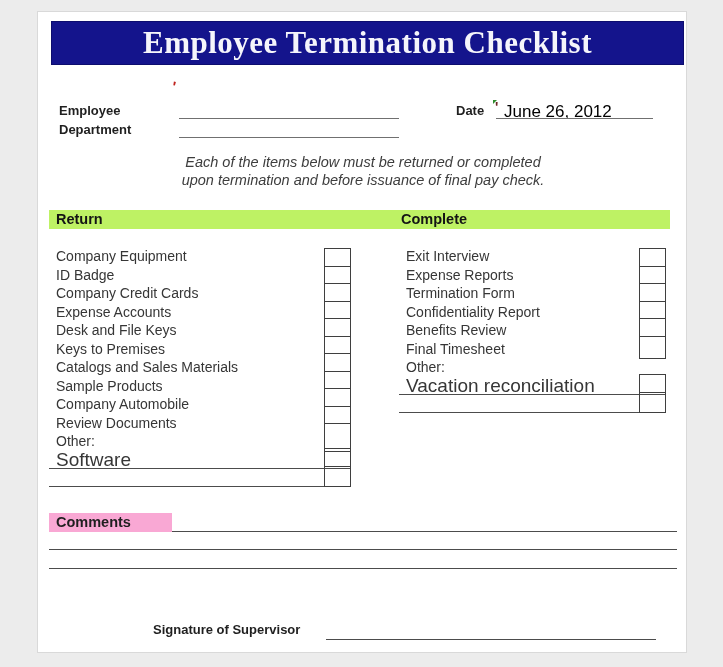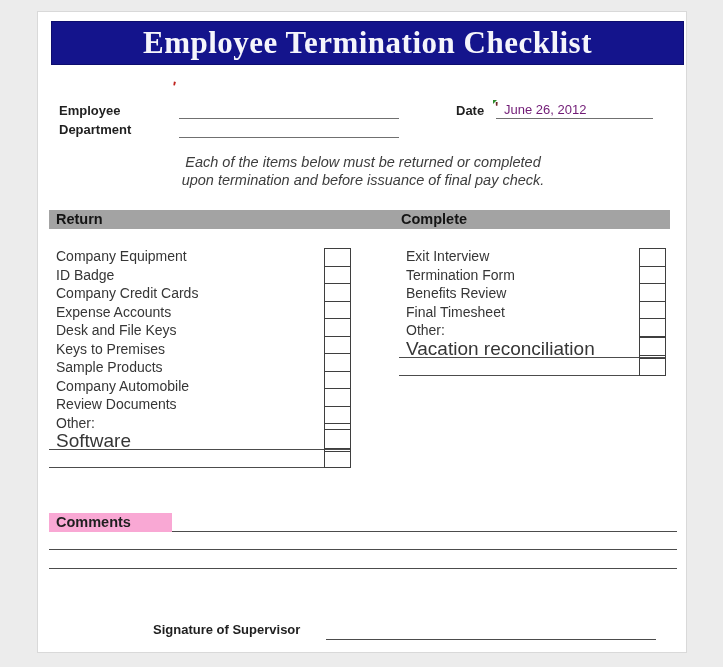"June 26, 2012" .date-value { color: #701a75 -> #000000; font-size: 13px -> 17px }
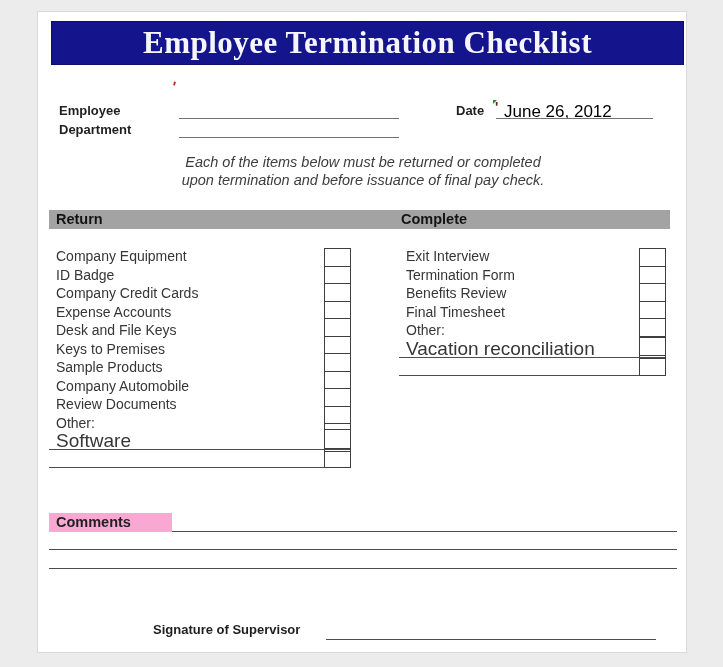"Return" .header-bar { background: #a3a3a3 -> #bef264 }
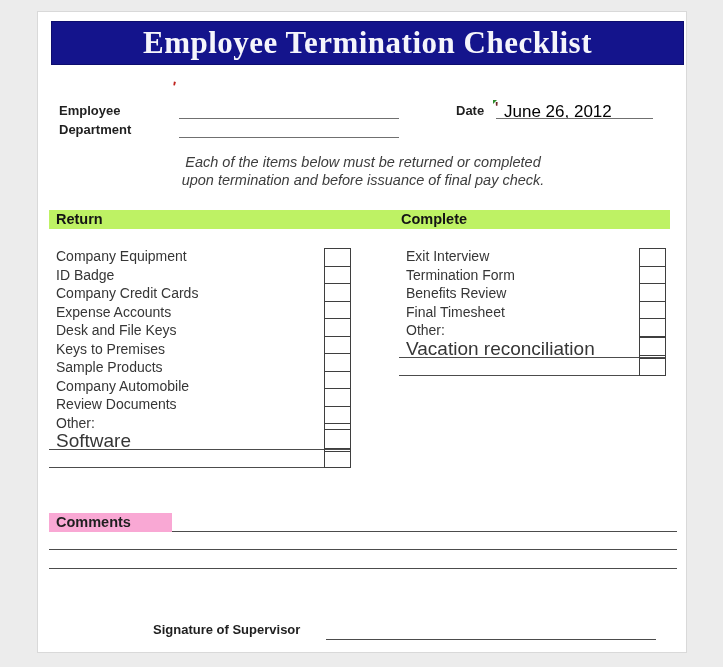"Expense Reports" div.item { html: none -> <div>Expense Reports</div> }
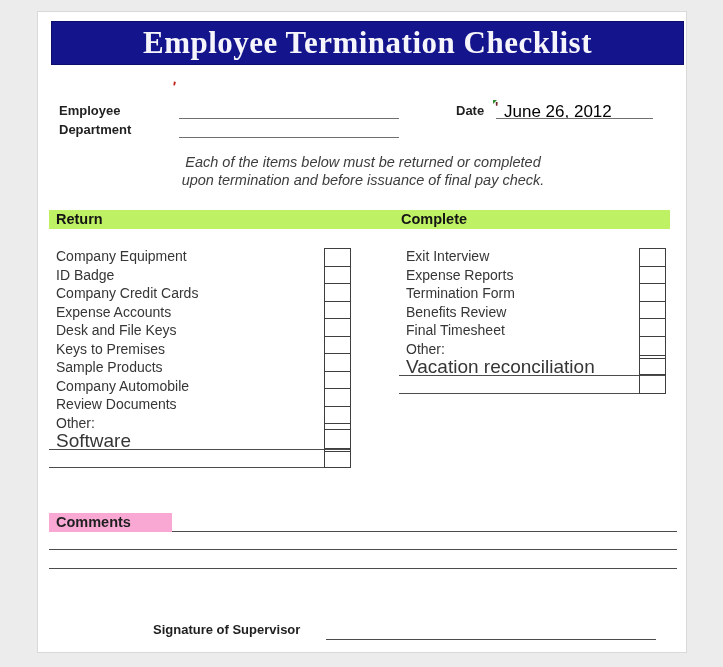"Confidentiality Report" div.item { html: none -> <div>Confidentiality Report</div> }
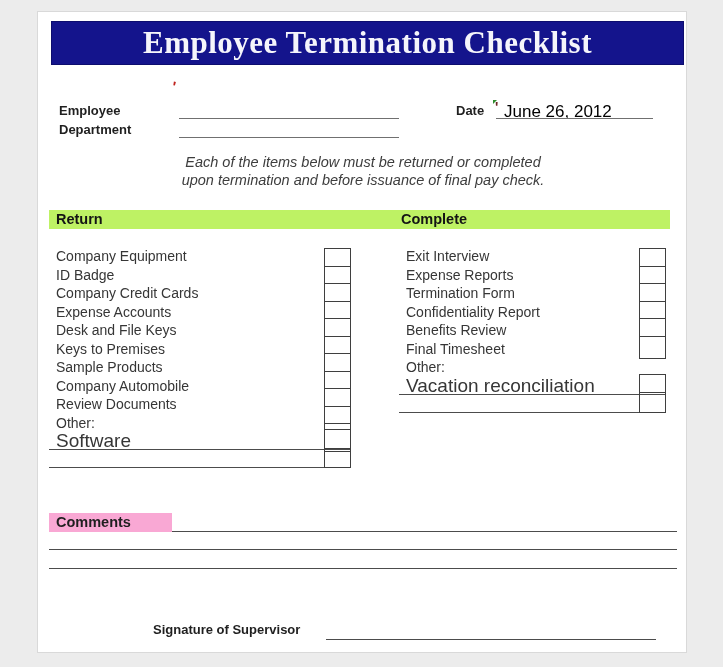"Catalogs and Sales Materials" div.item { html: none -> <div>Catalogs and Sales Materials</div> }
